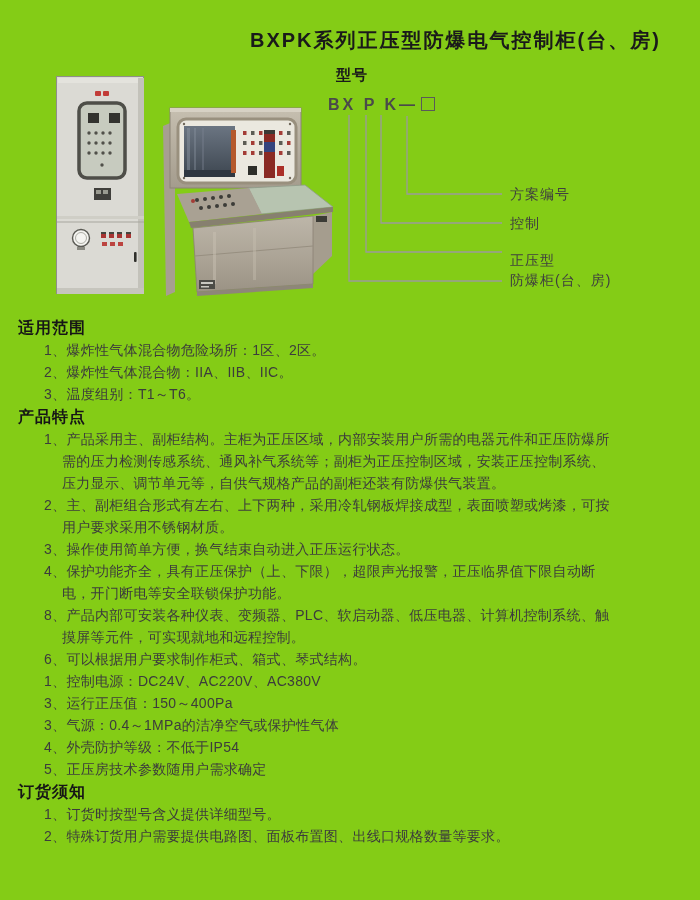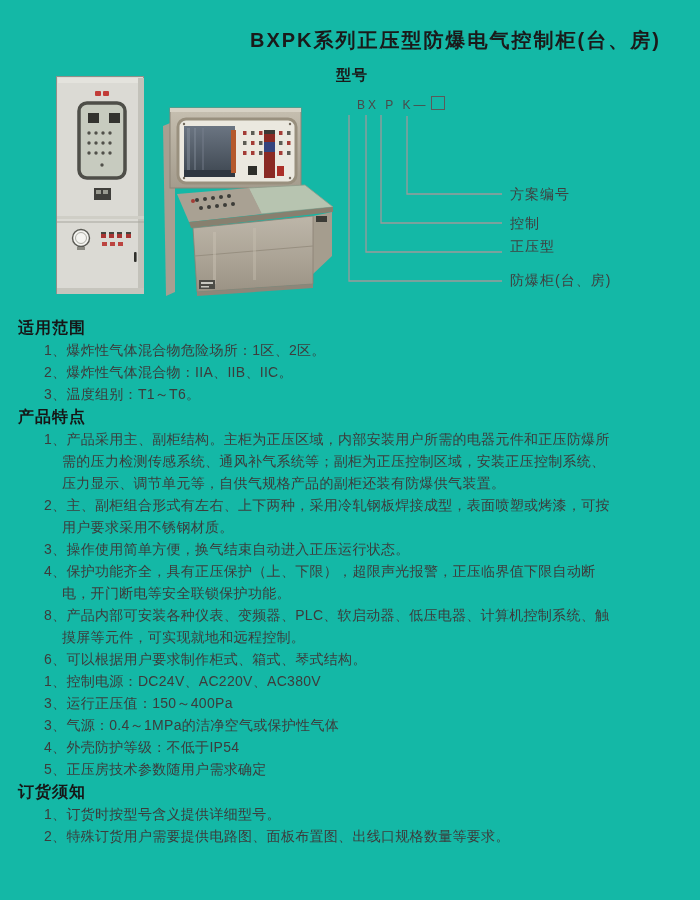"BXPK系列正压型防爆电气控制柜(台、房)" .page { background: #14b8a6 -> #84cc16 }
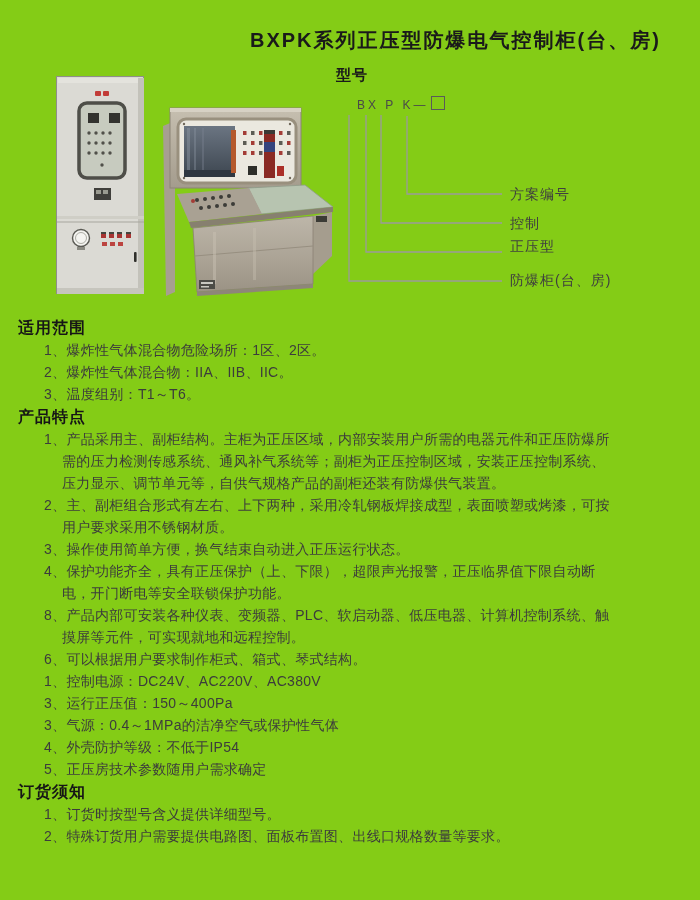"BX P K—" .model-code { font-size: 12px -> 16px; font-weight: 400 -> 700; left: 357px -> 328px }
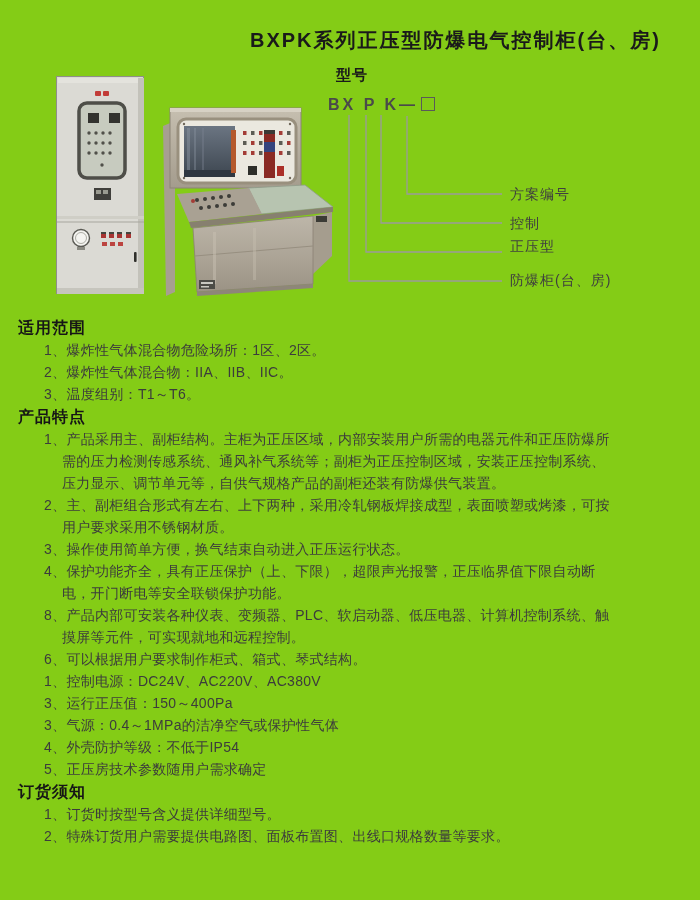"正压型" .lbl2 { top: 238px -> 252px }
